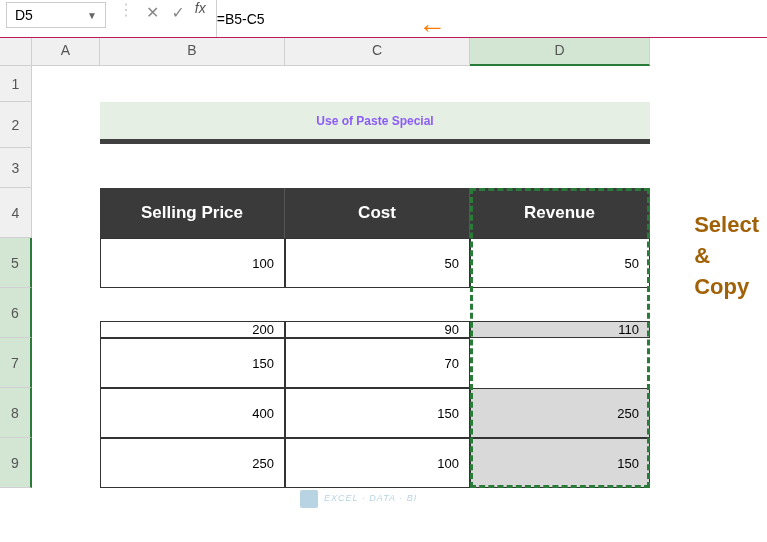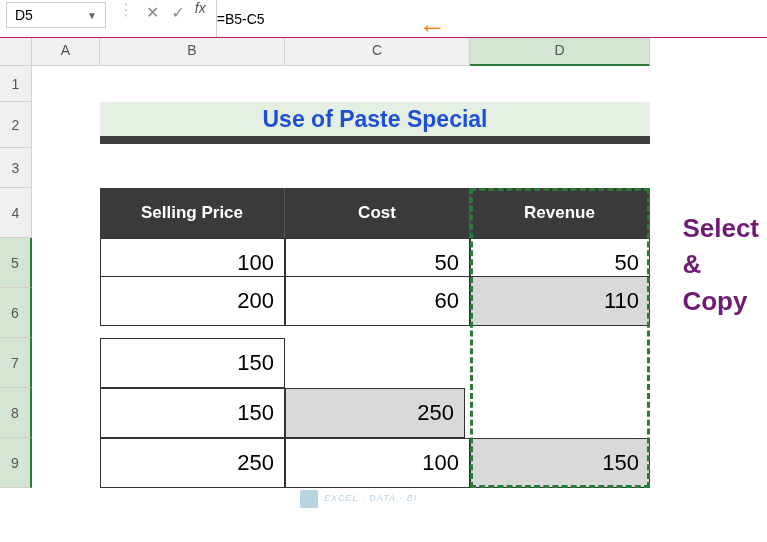"Use of Paste Special" .title-bar { border-bottom: 8px solid #404040 -> 5px solid #404040; color: #1d4ed8 -> #8b5cf6; font-size: 23px -> 12px }
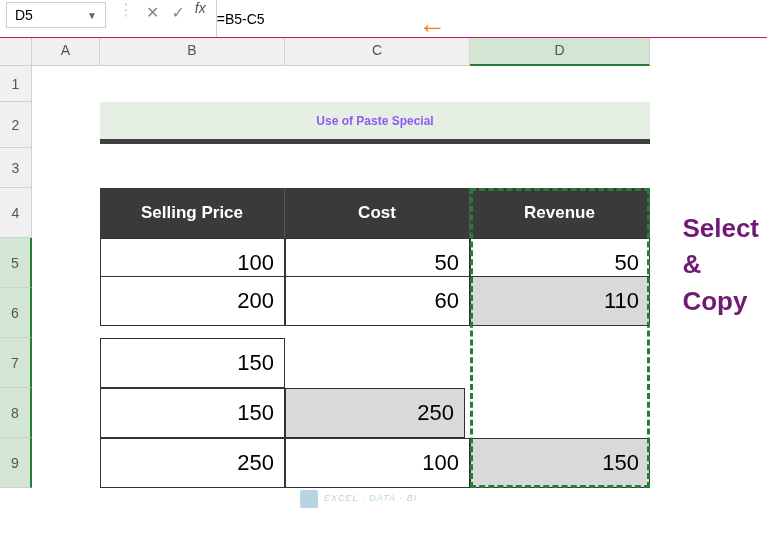"Select" .select-copy-label { color: #701a75 -> #a16207; font-size: 26px -> 22px }
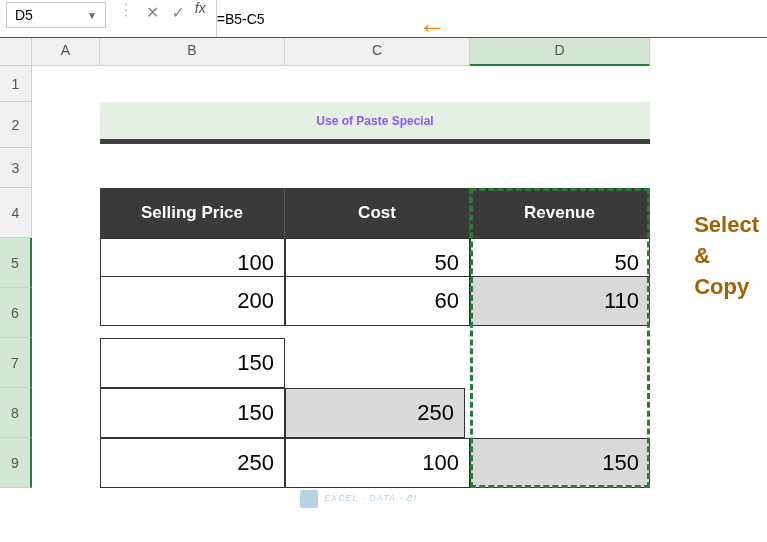"100" .td-cell { font-size: 22px -> 13px }
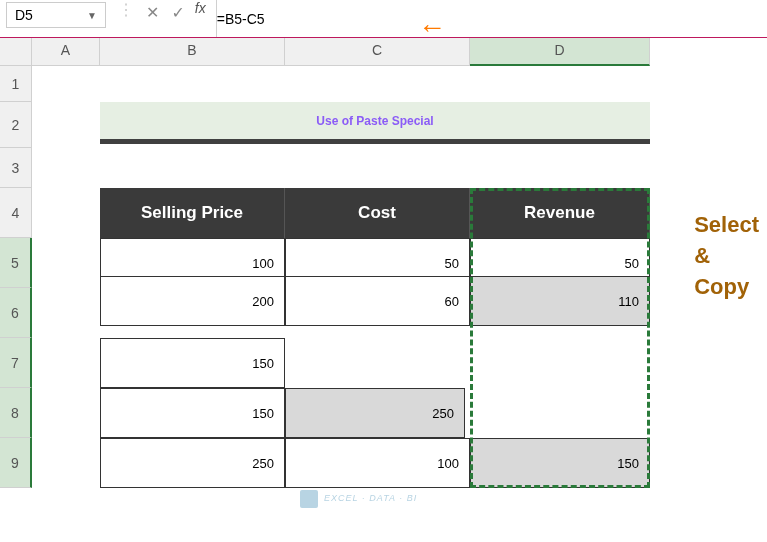"200" div.data-row { align-items: none -> flex-end; top: 210px -> 222px }
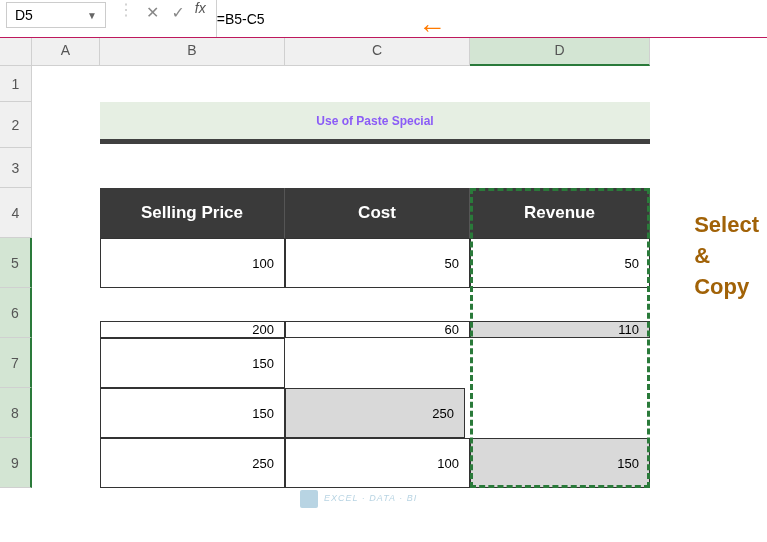"60" div.td-cell { text: 60 -> 90 }
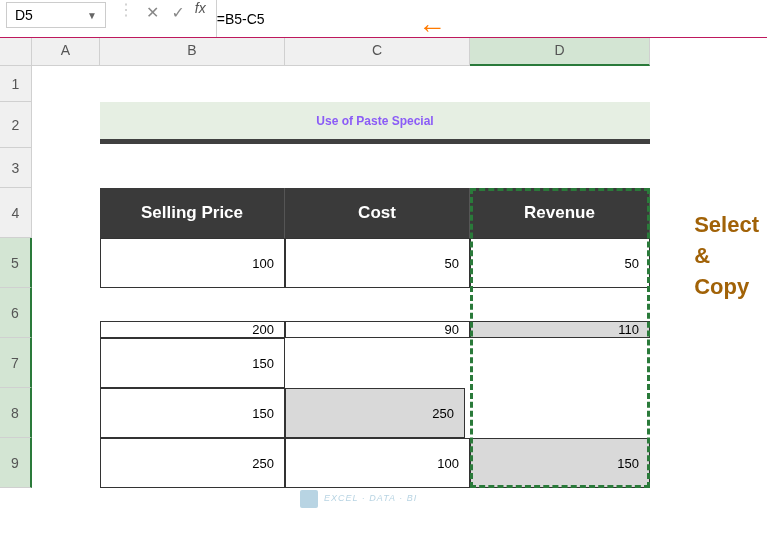"70" div.td-cell { html: none -> <div>70</div> }
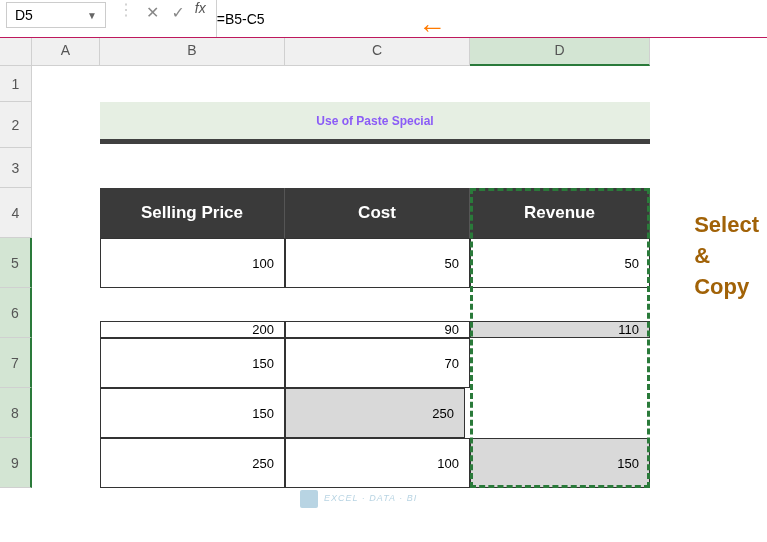"400" div.td-cell { html: none -> <div>400</div> }
